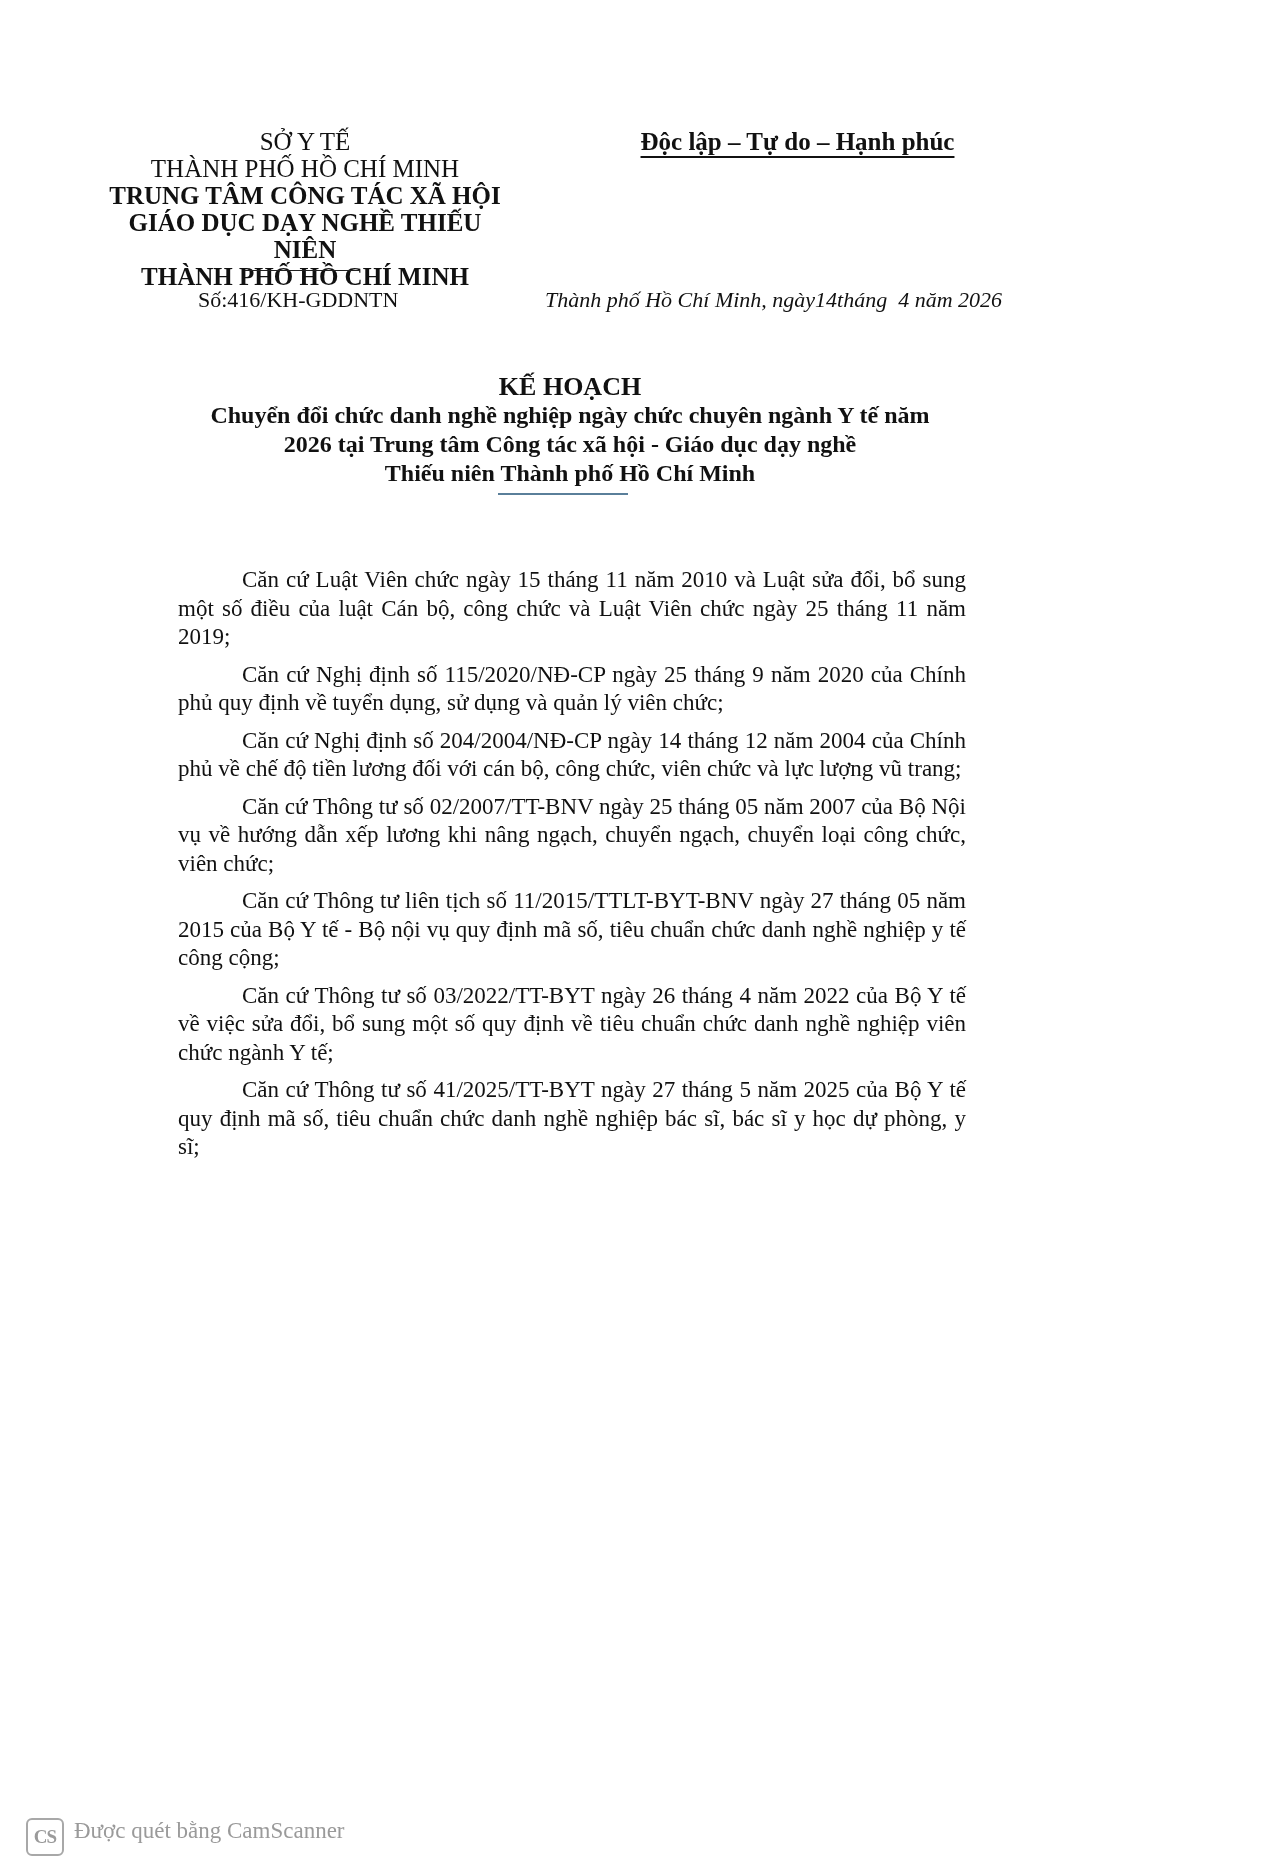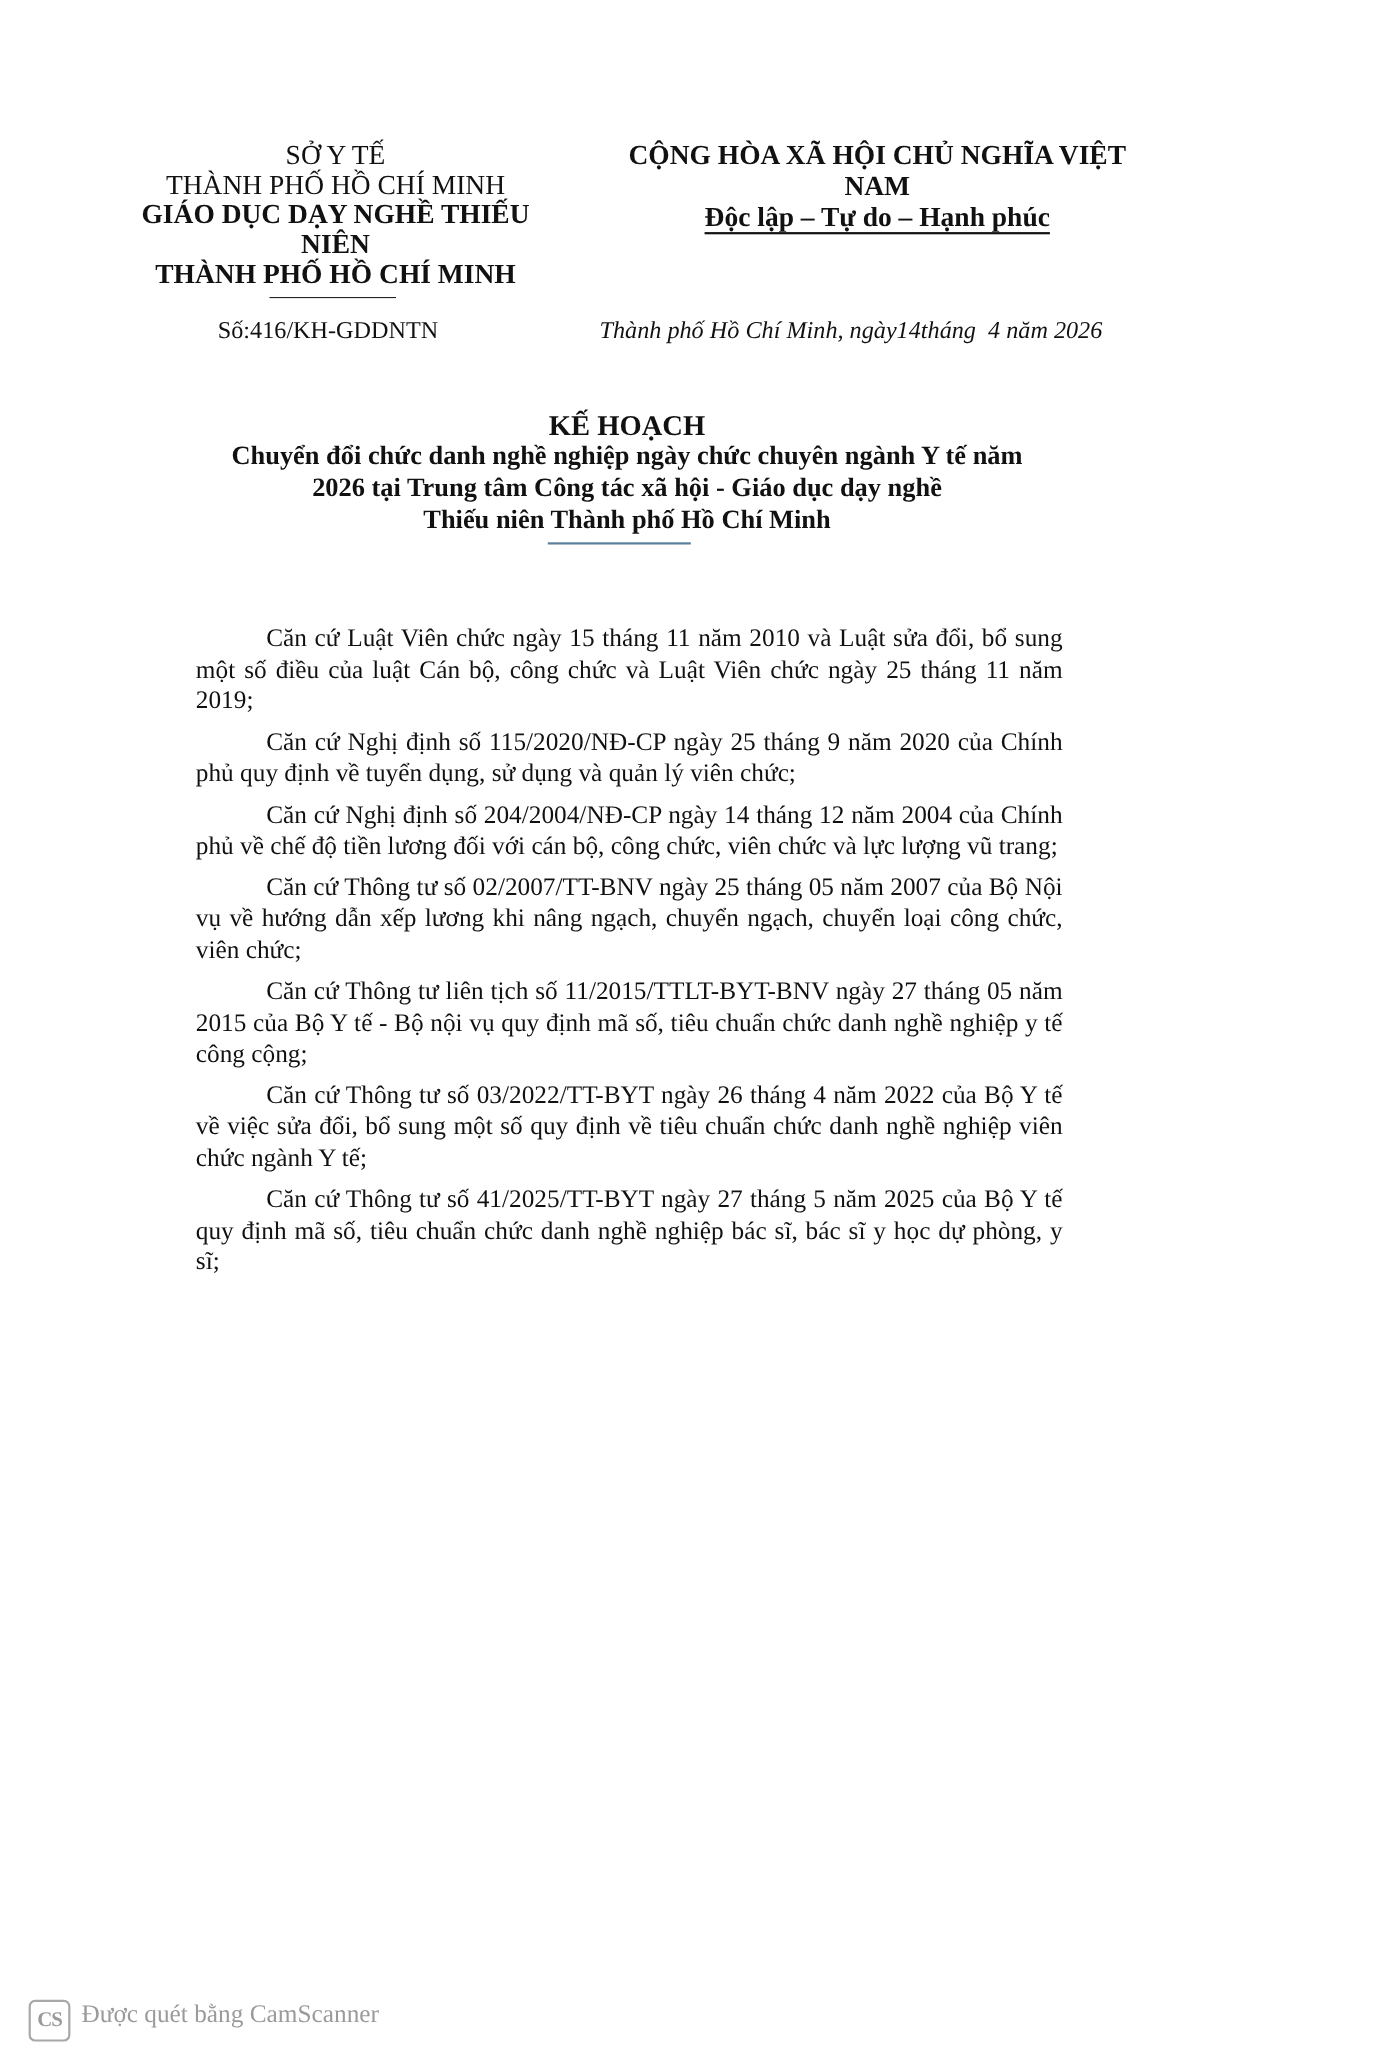"CỘNG HÒA XÃ HỘI CHỦ" div { html: <div>CỘNG HÒA XÃ HỘI CHỦ NGHĨA VIỆT NAM</div> -> none }
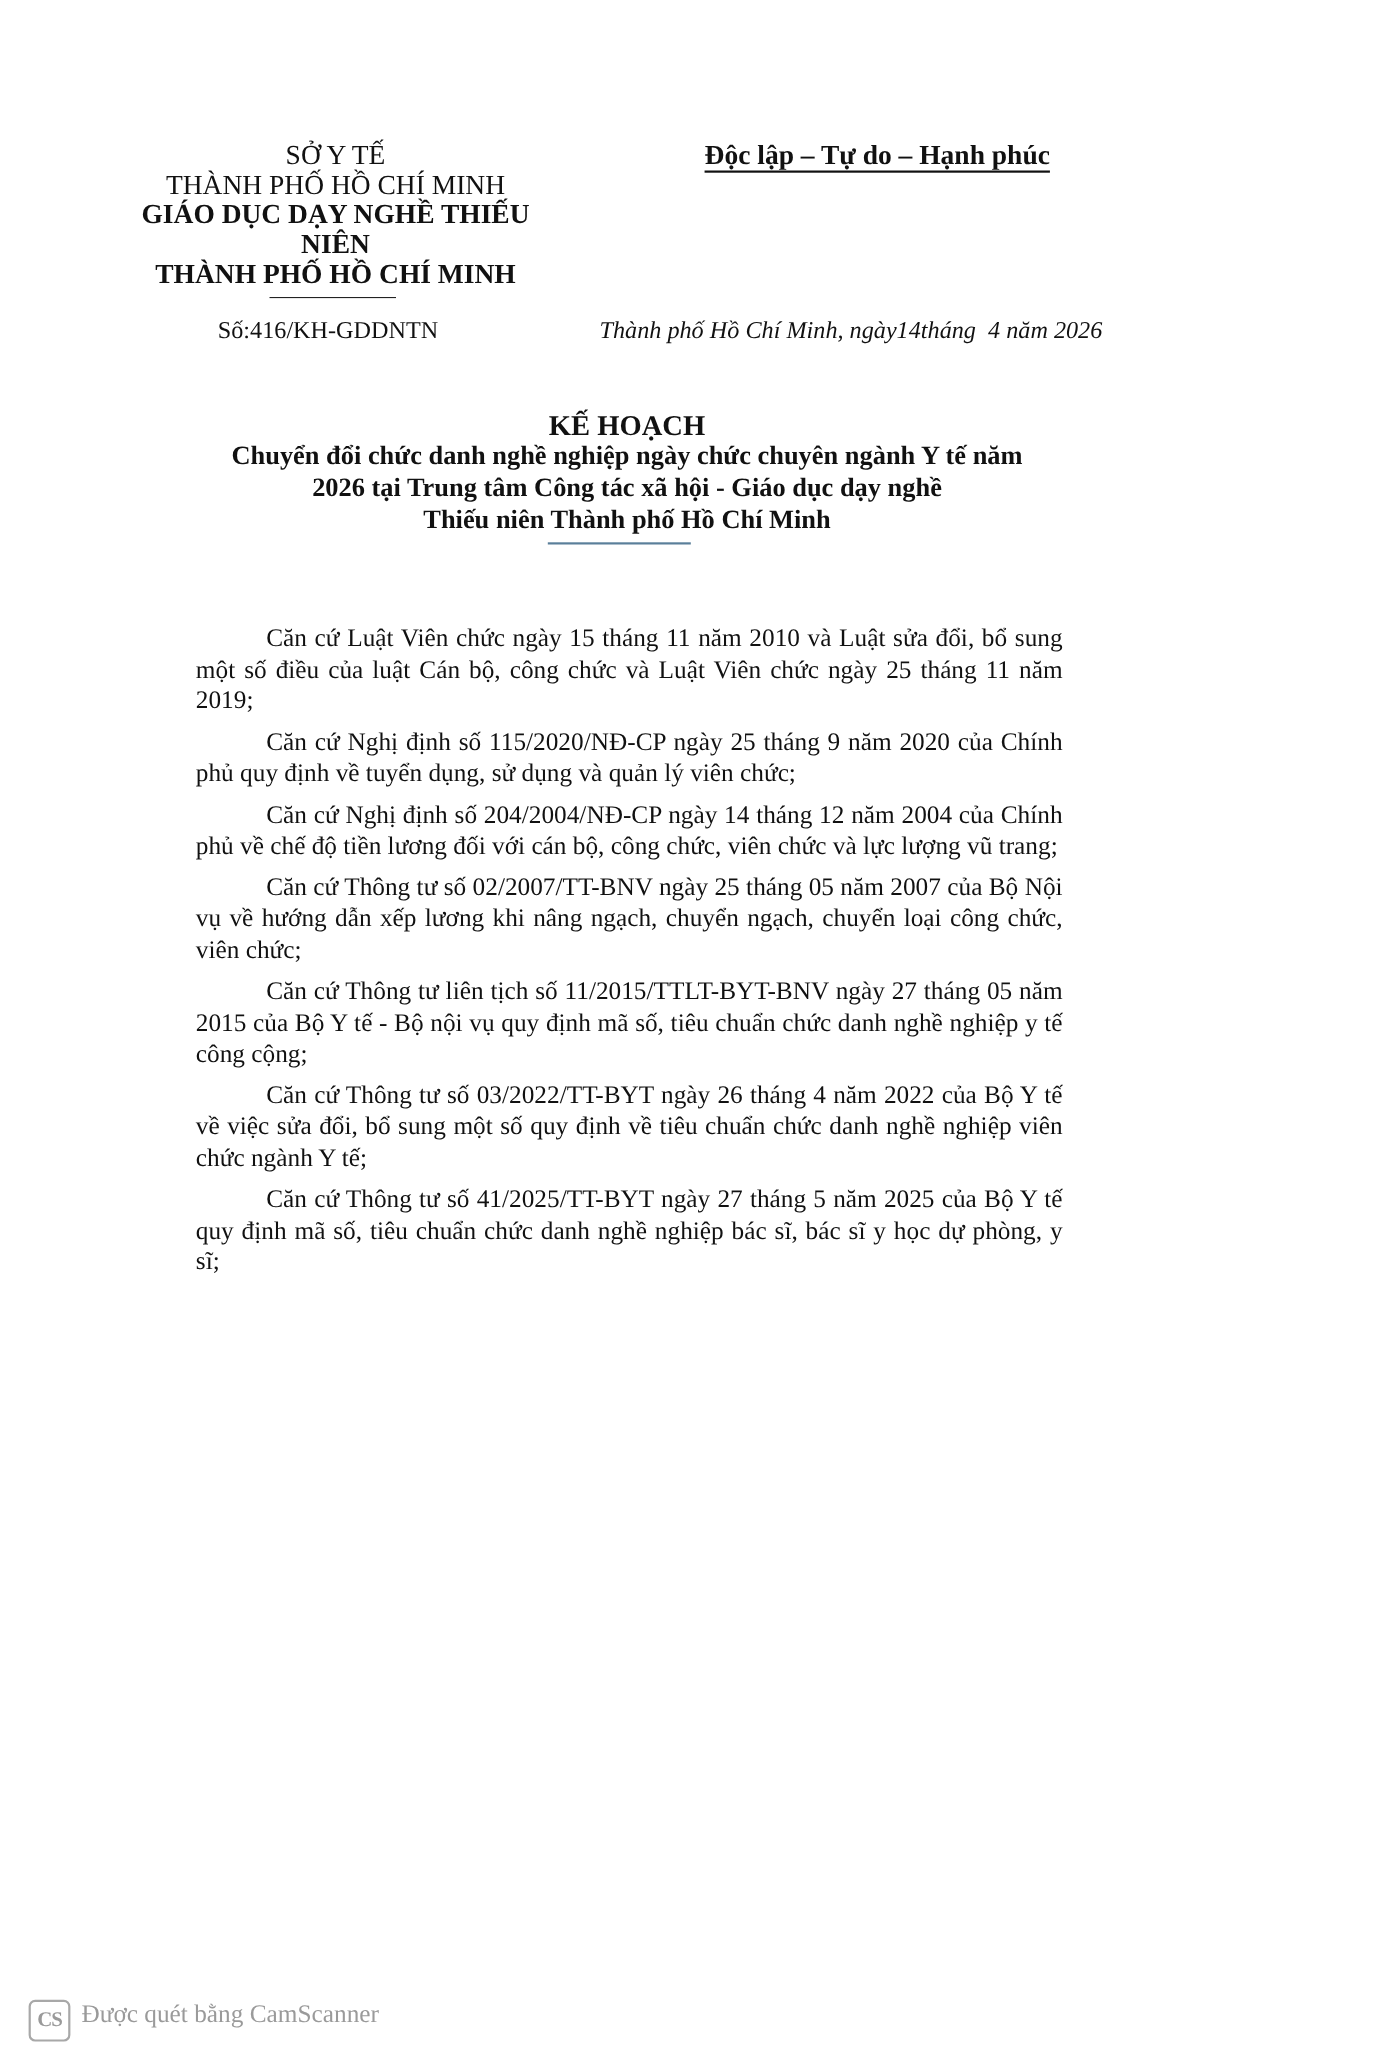"TRUNG TÂM CÔNG TÁC XÃ" div.bold { html: none -> <div>TRUNG TÂM CÔNG TÁC XÃ HỘI</div> }
